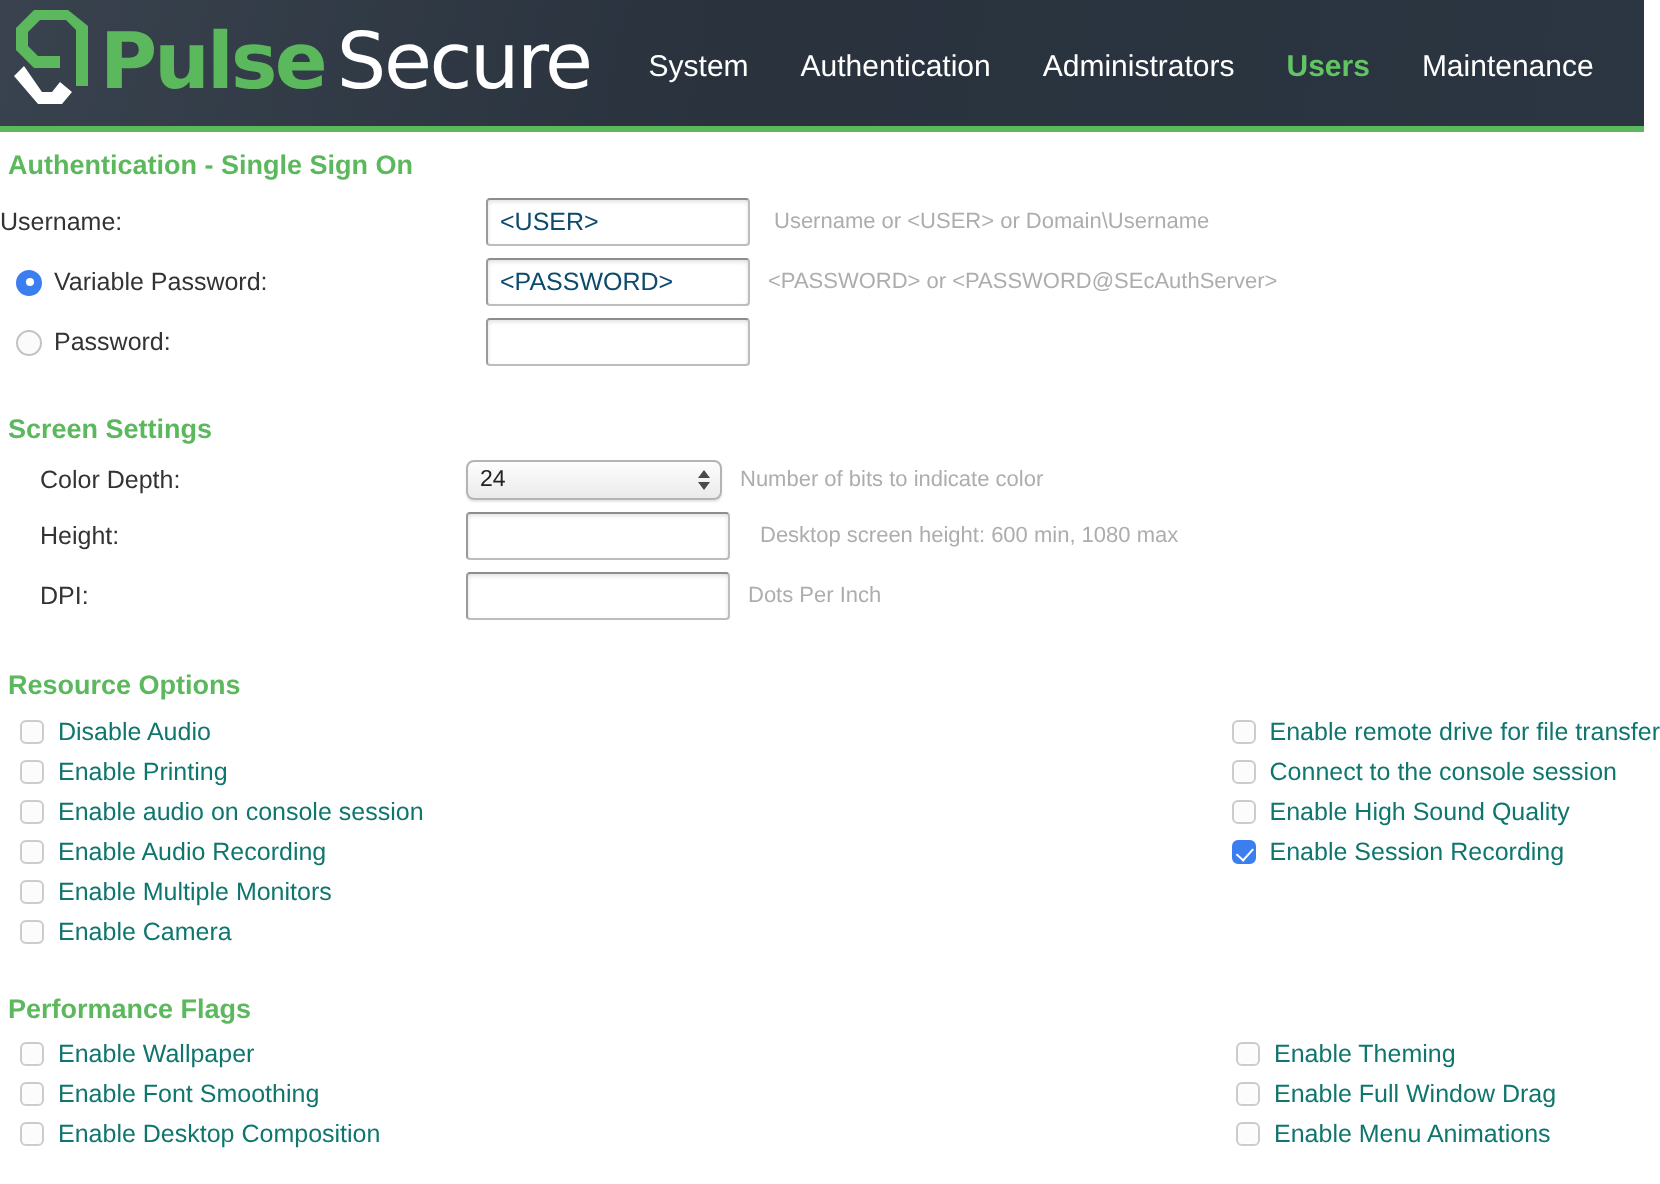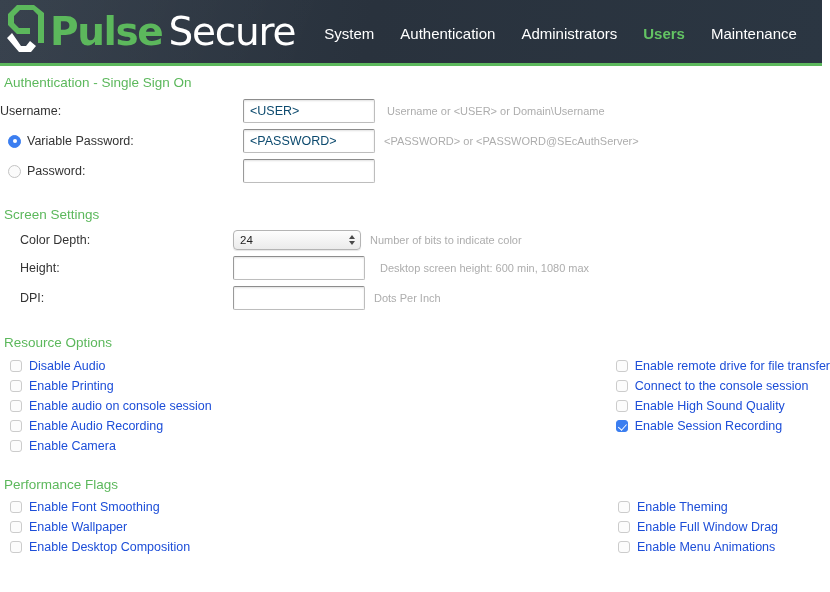"Authentication - Single Sign On" .section-title { font-weight: normal -> bold }
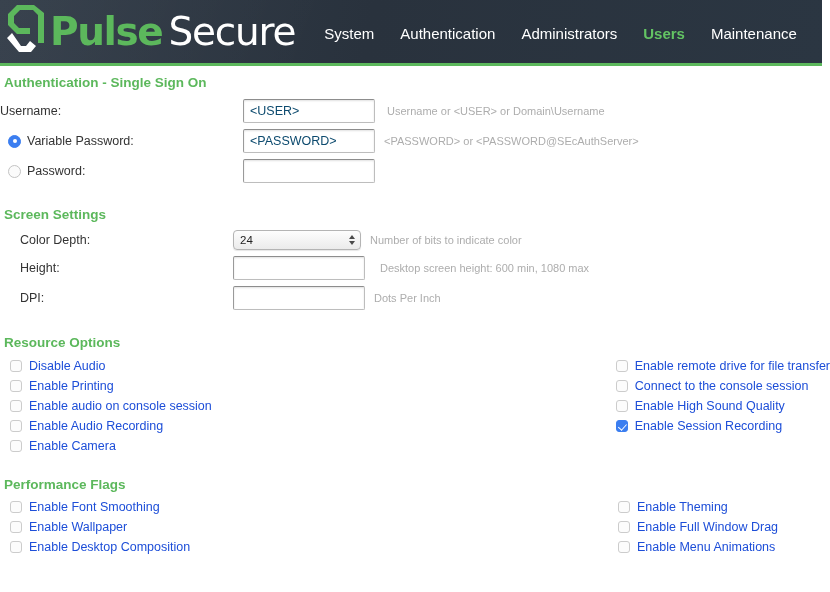"Disable Audio" .cb-label { color: #1d4ed8 -> #0f766e }
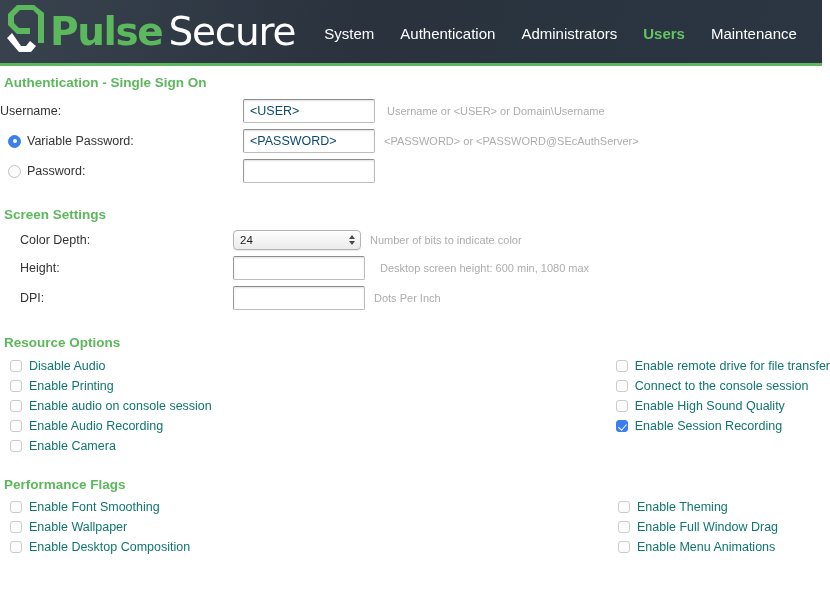"Enable Multiple Monitors" label.cb-row { html: none -> <label> <input> <span>Enable Multiple Monitors</span> </label> }
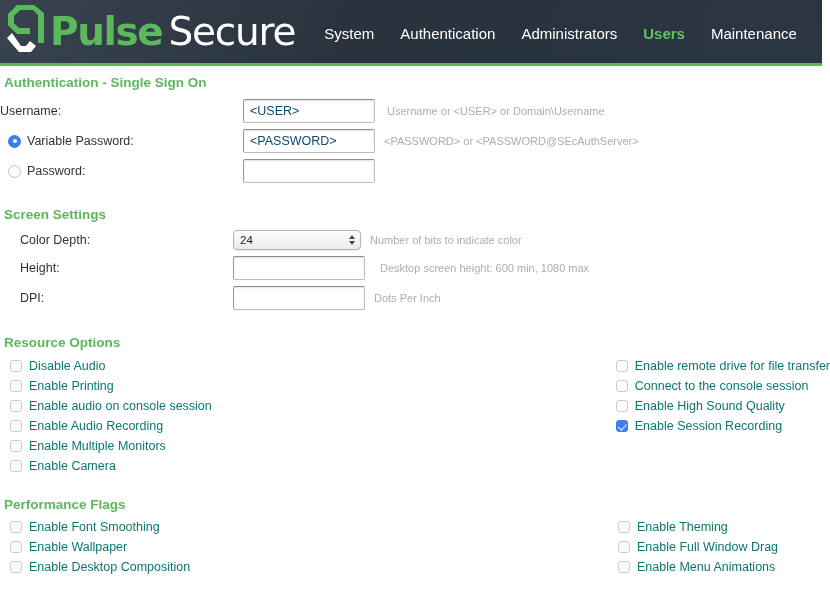"Enable Font Smoothing" label.cb-row { order: before "Enable Wallpaper" -> after "Enable Wallpaper" }
